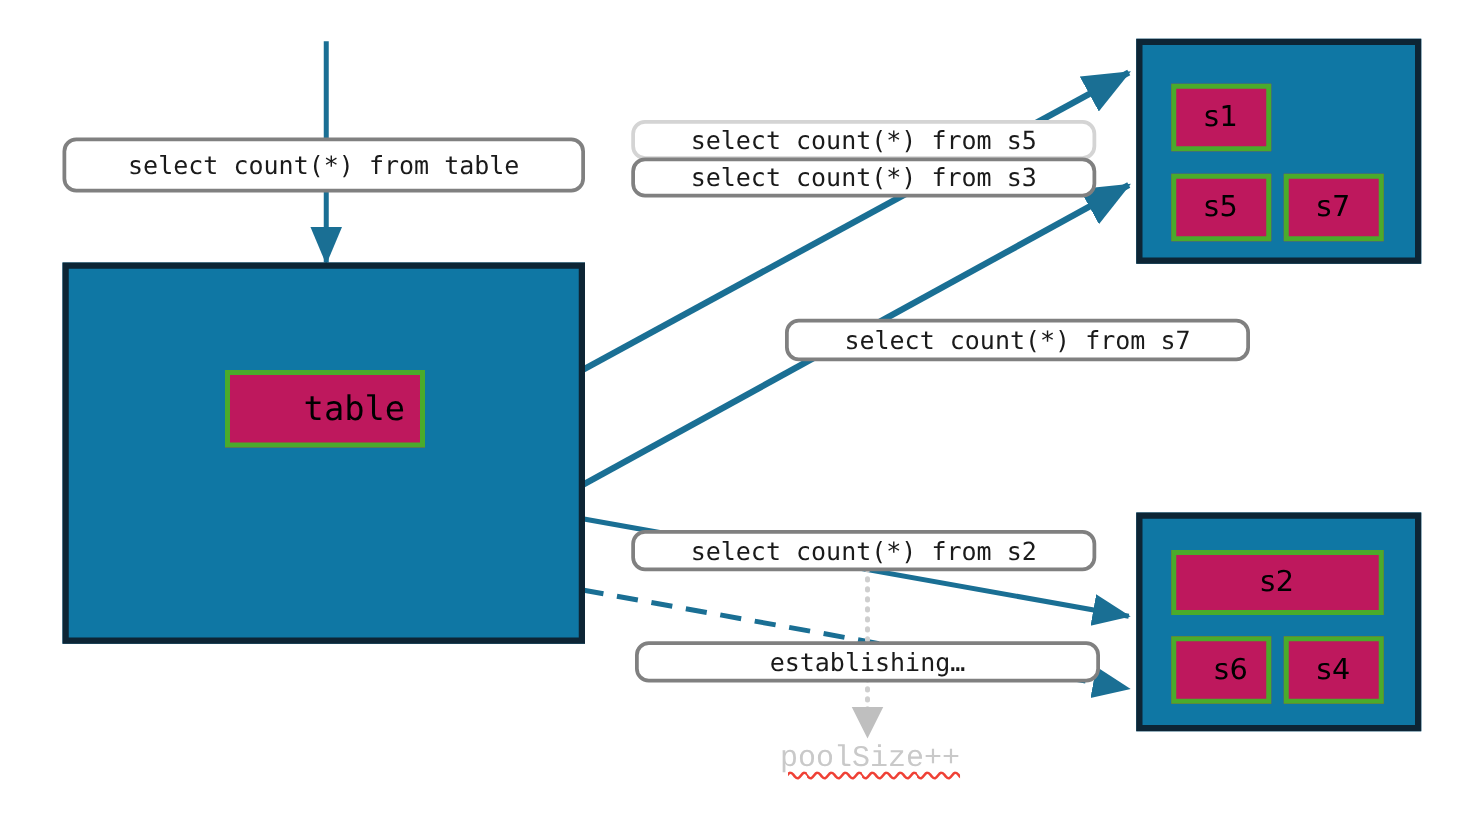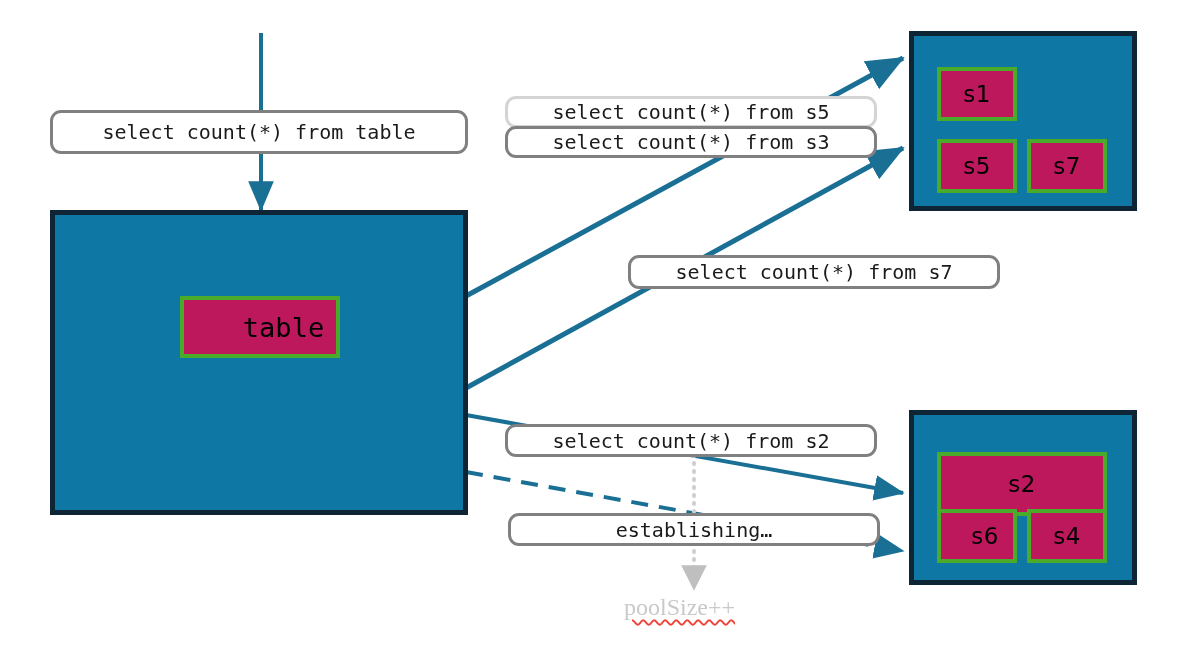"s2" div.node { height: 64px -> 52px; top: 452px -> 440px }
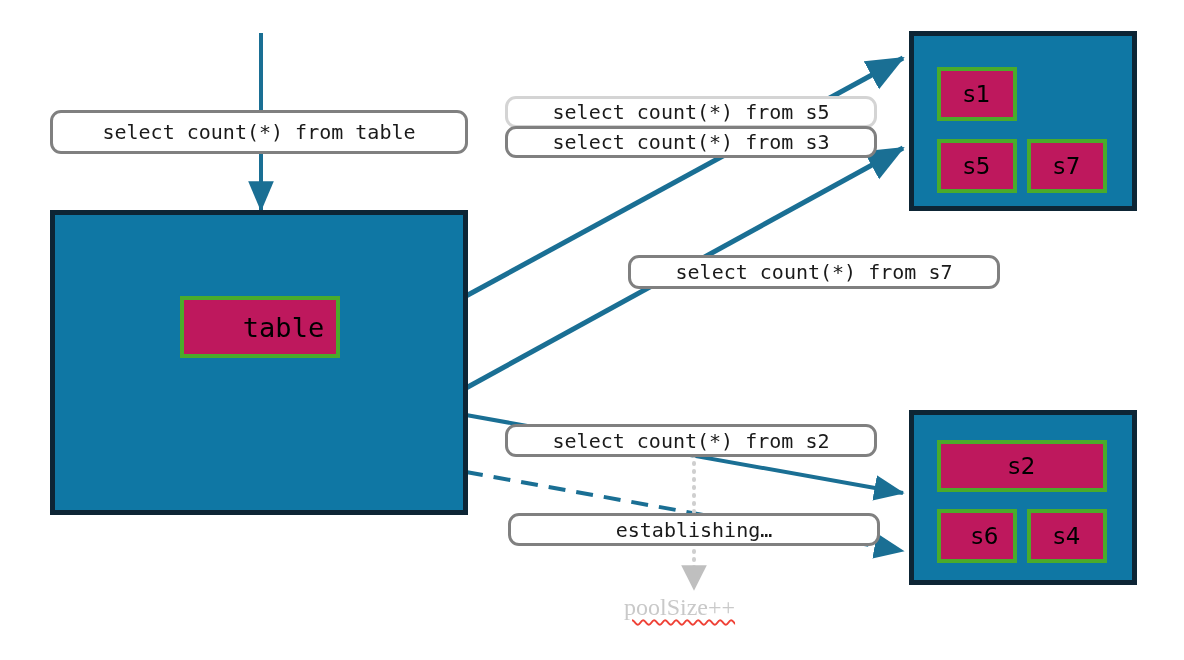"poolSize++" .ghost-text { font-family: Liberation Serif, serif -> Liberation Mono, monospace }
